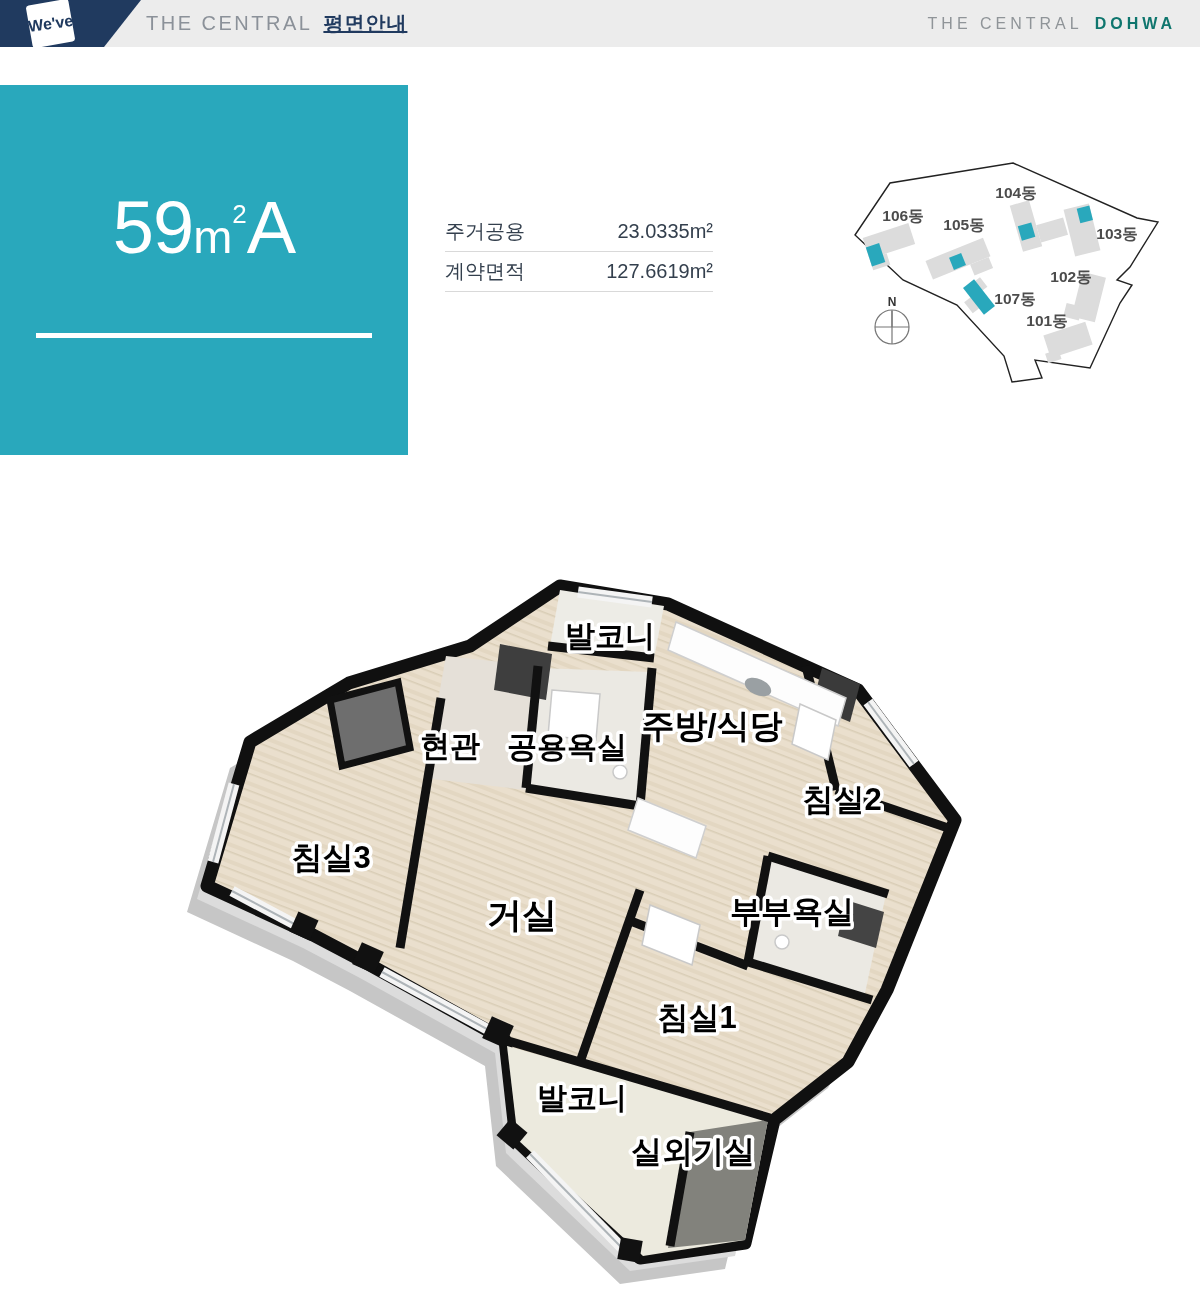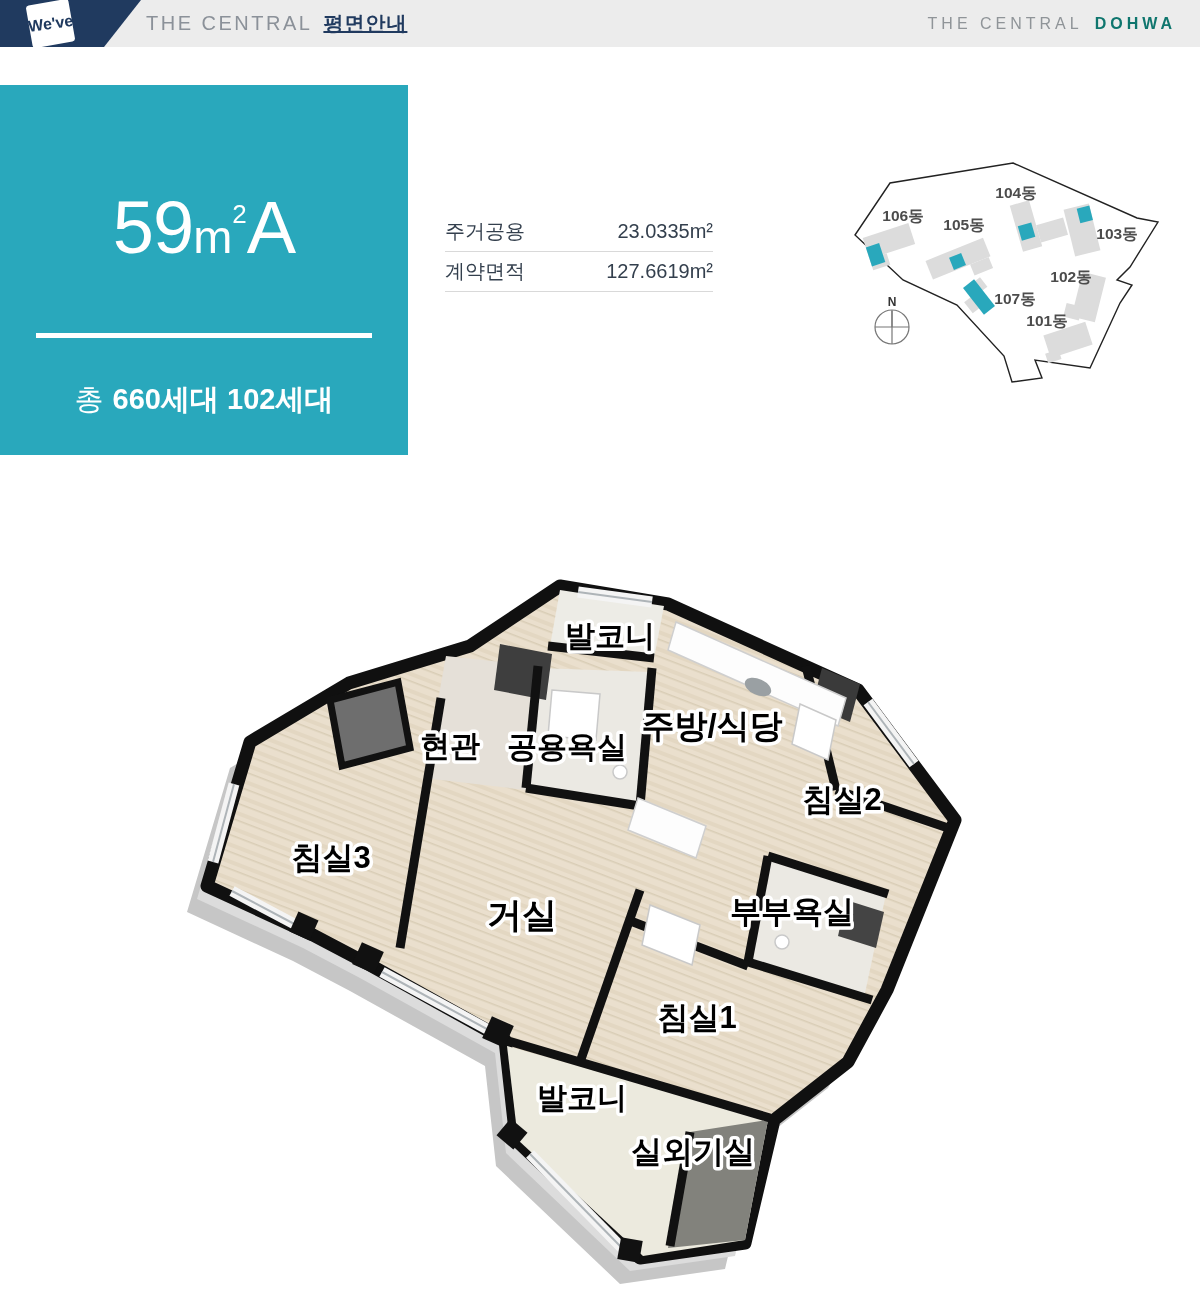"총 660세대 102세대" div.unit-sub { html: <div> <span>총</span><span>660세대 102세대</span> </div> -> none }
